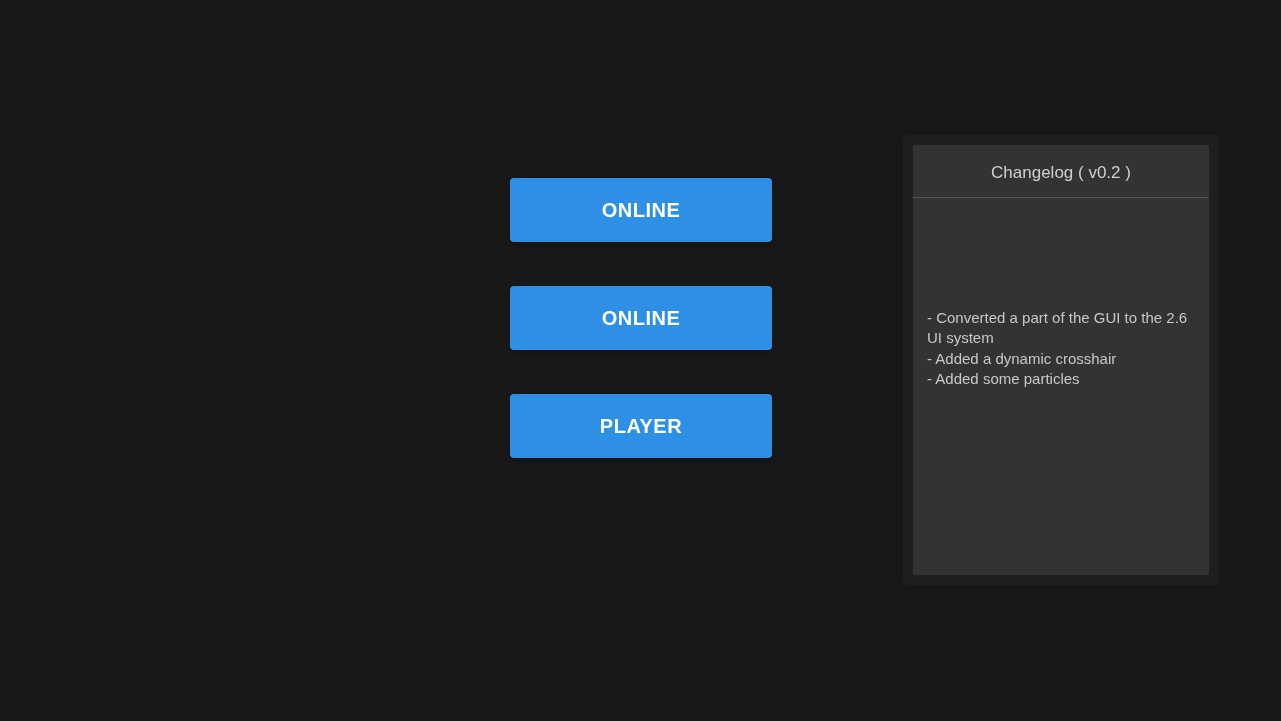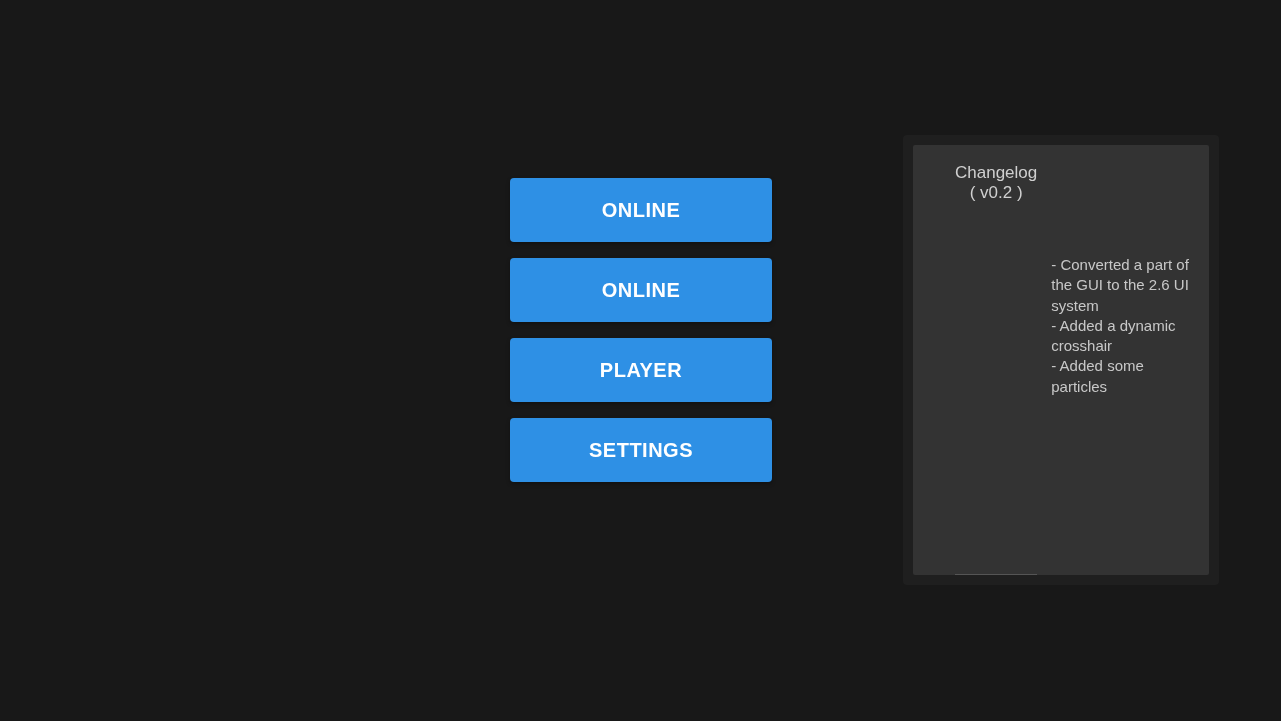"Changelog ( v0.2 )" .changelog-inner { flex-direction: row -> column; padding-left: 42px -> none }
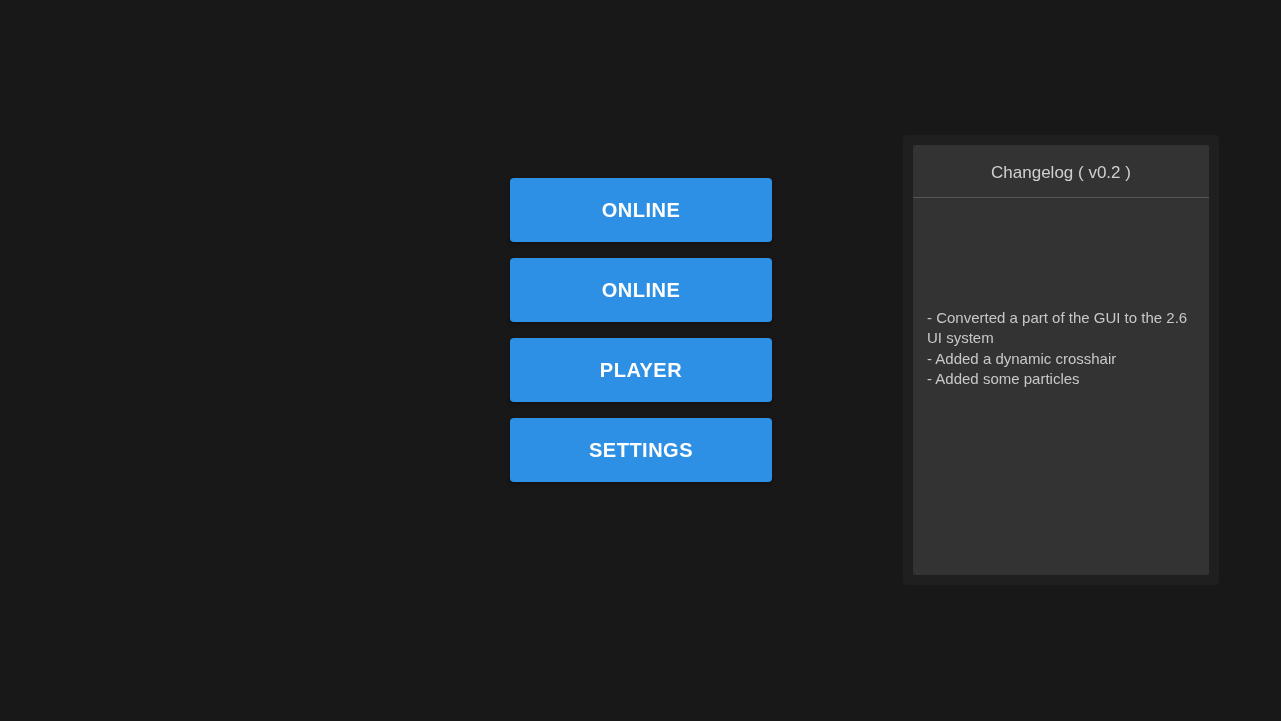"ONLINE" .menu-container { gap: 16px -> 44px }
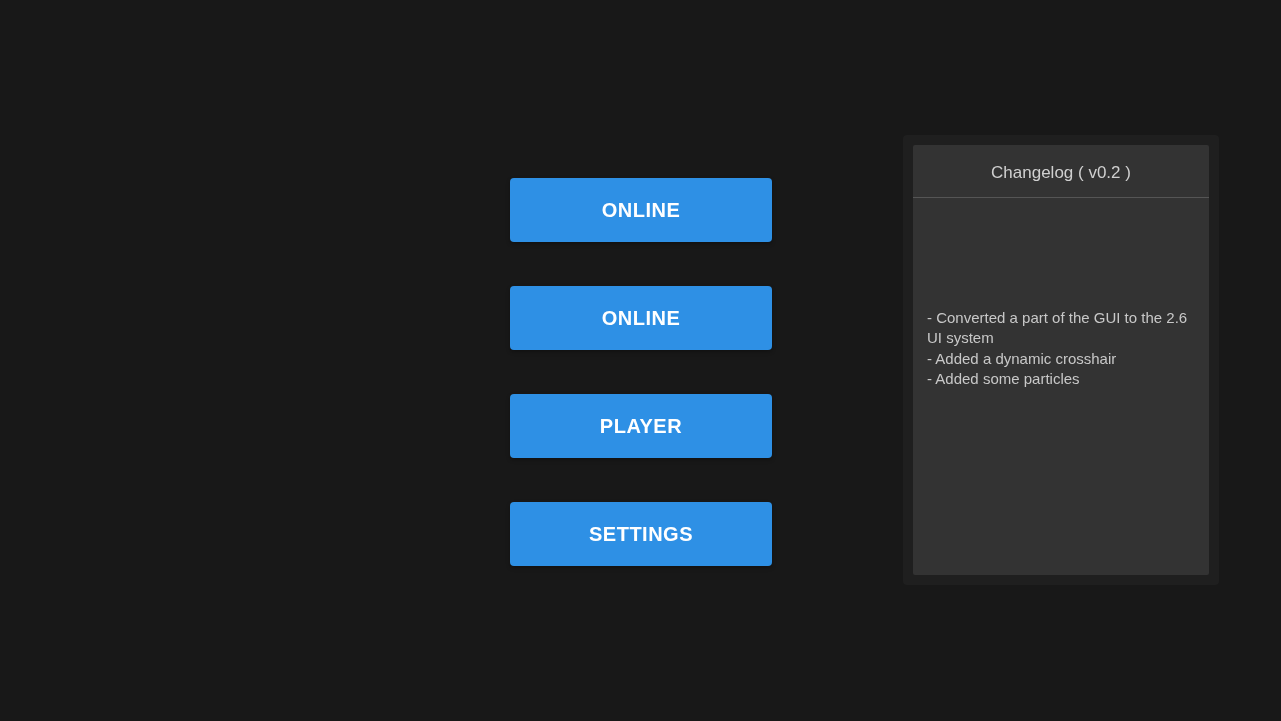"SETTINGS" button.menu-button { html: <button>SETTINGS</button> -> none }
